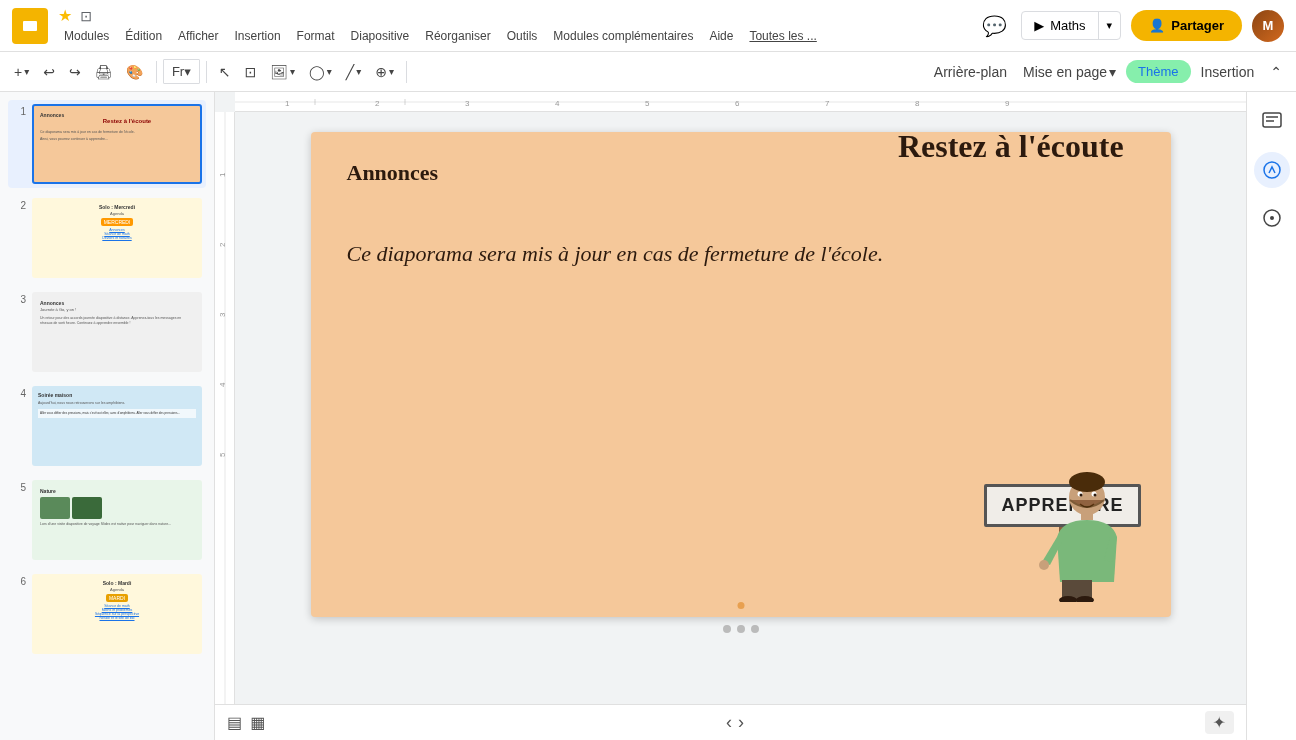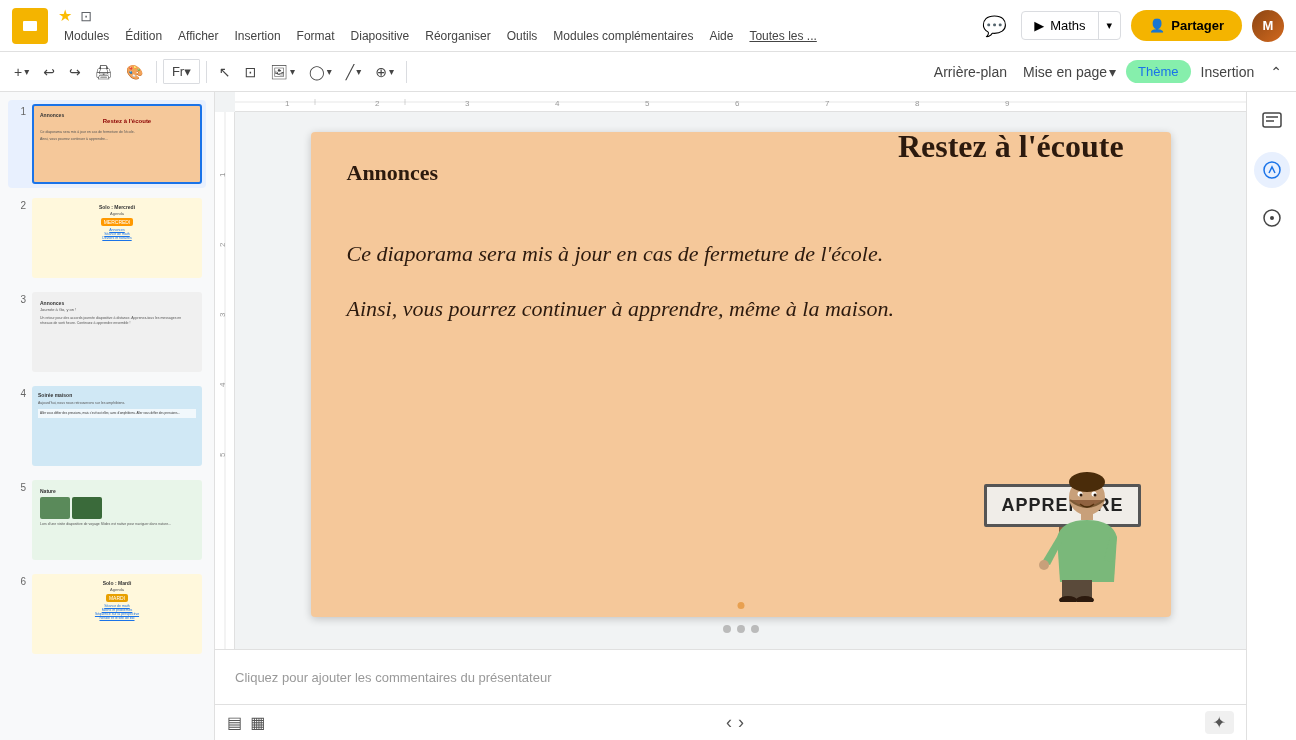"Ainsi, vous pourrez continuer à apprendre," div.slide-line2 { html: <div>Ainsi, vous pourrez continuer à apprendre, même à la maison.</div> -> none }
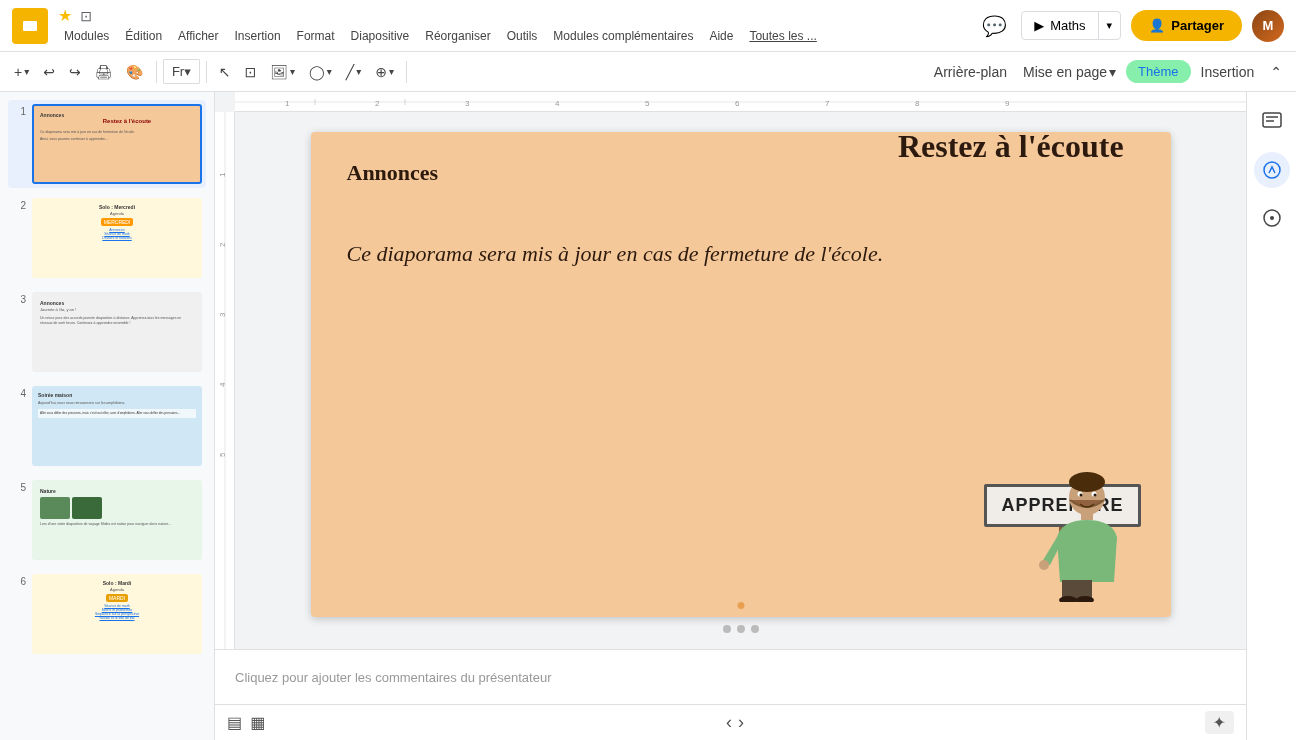"Cliquez pour ajouter les commentaires" div.notes-area { html: <div> <span>Cliquez pour ajouter les commentaires du présentateur</span> </div> -> none }
